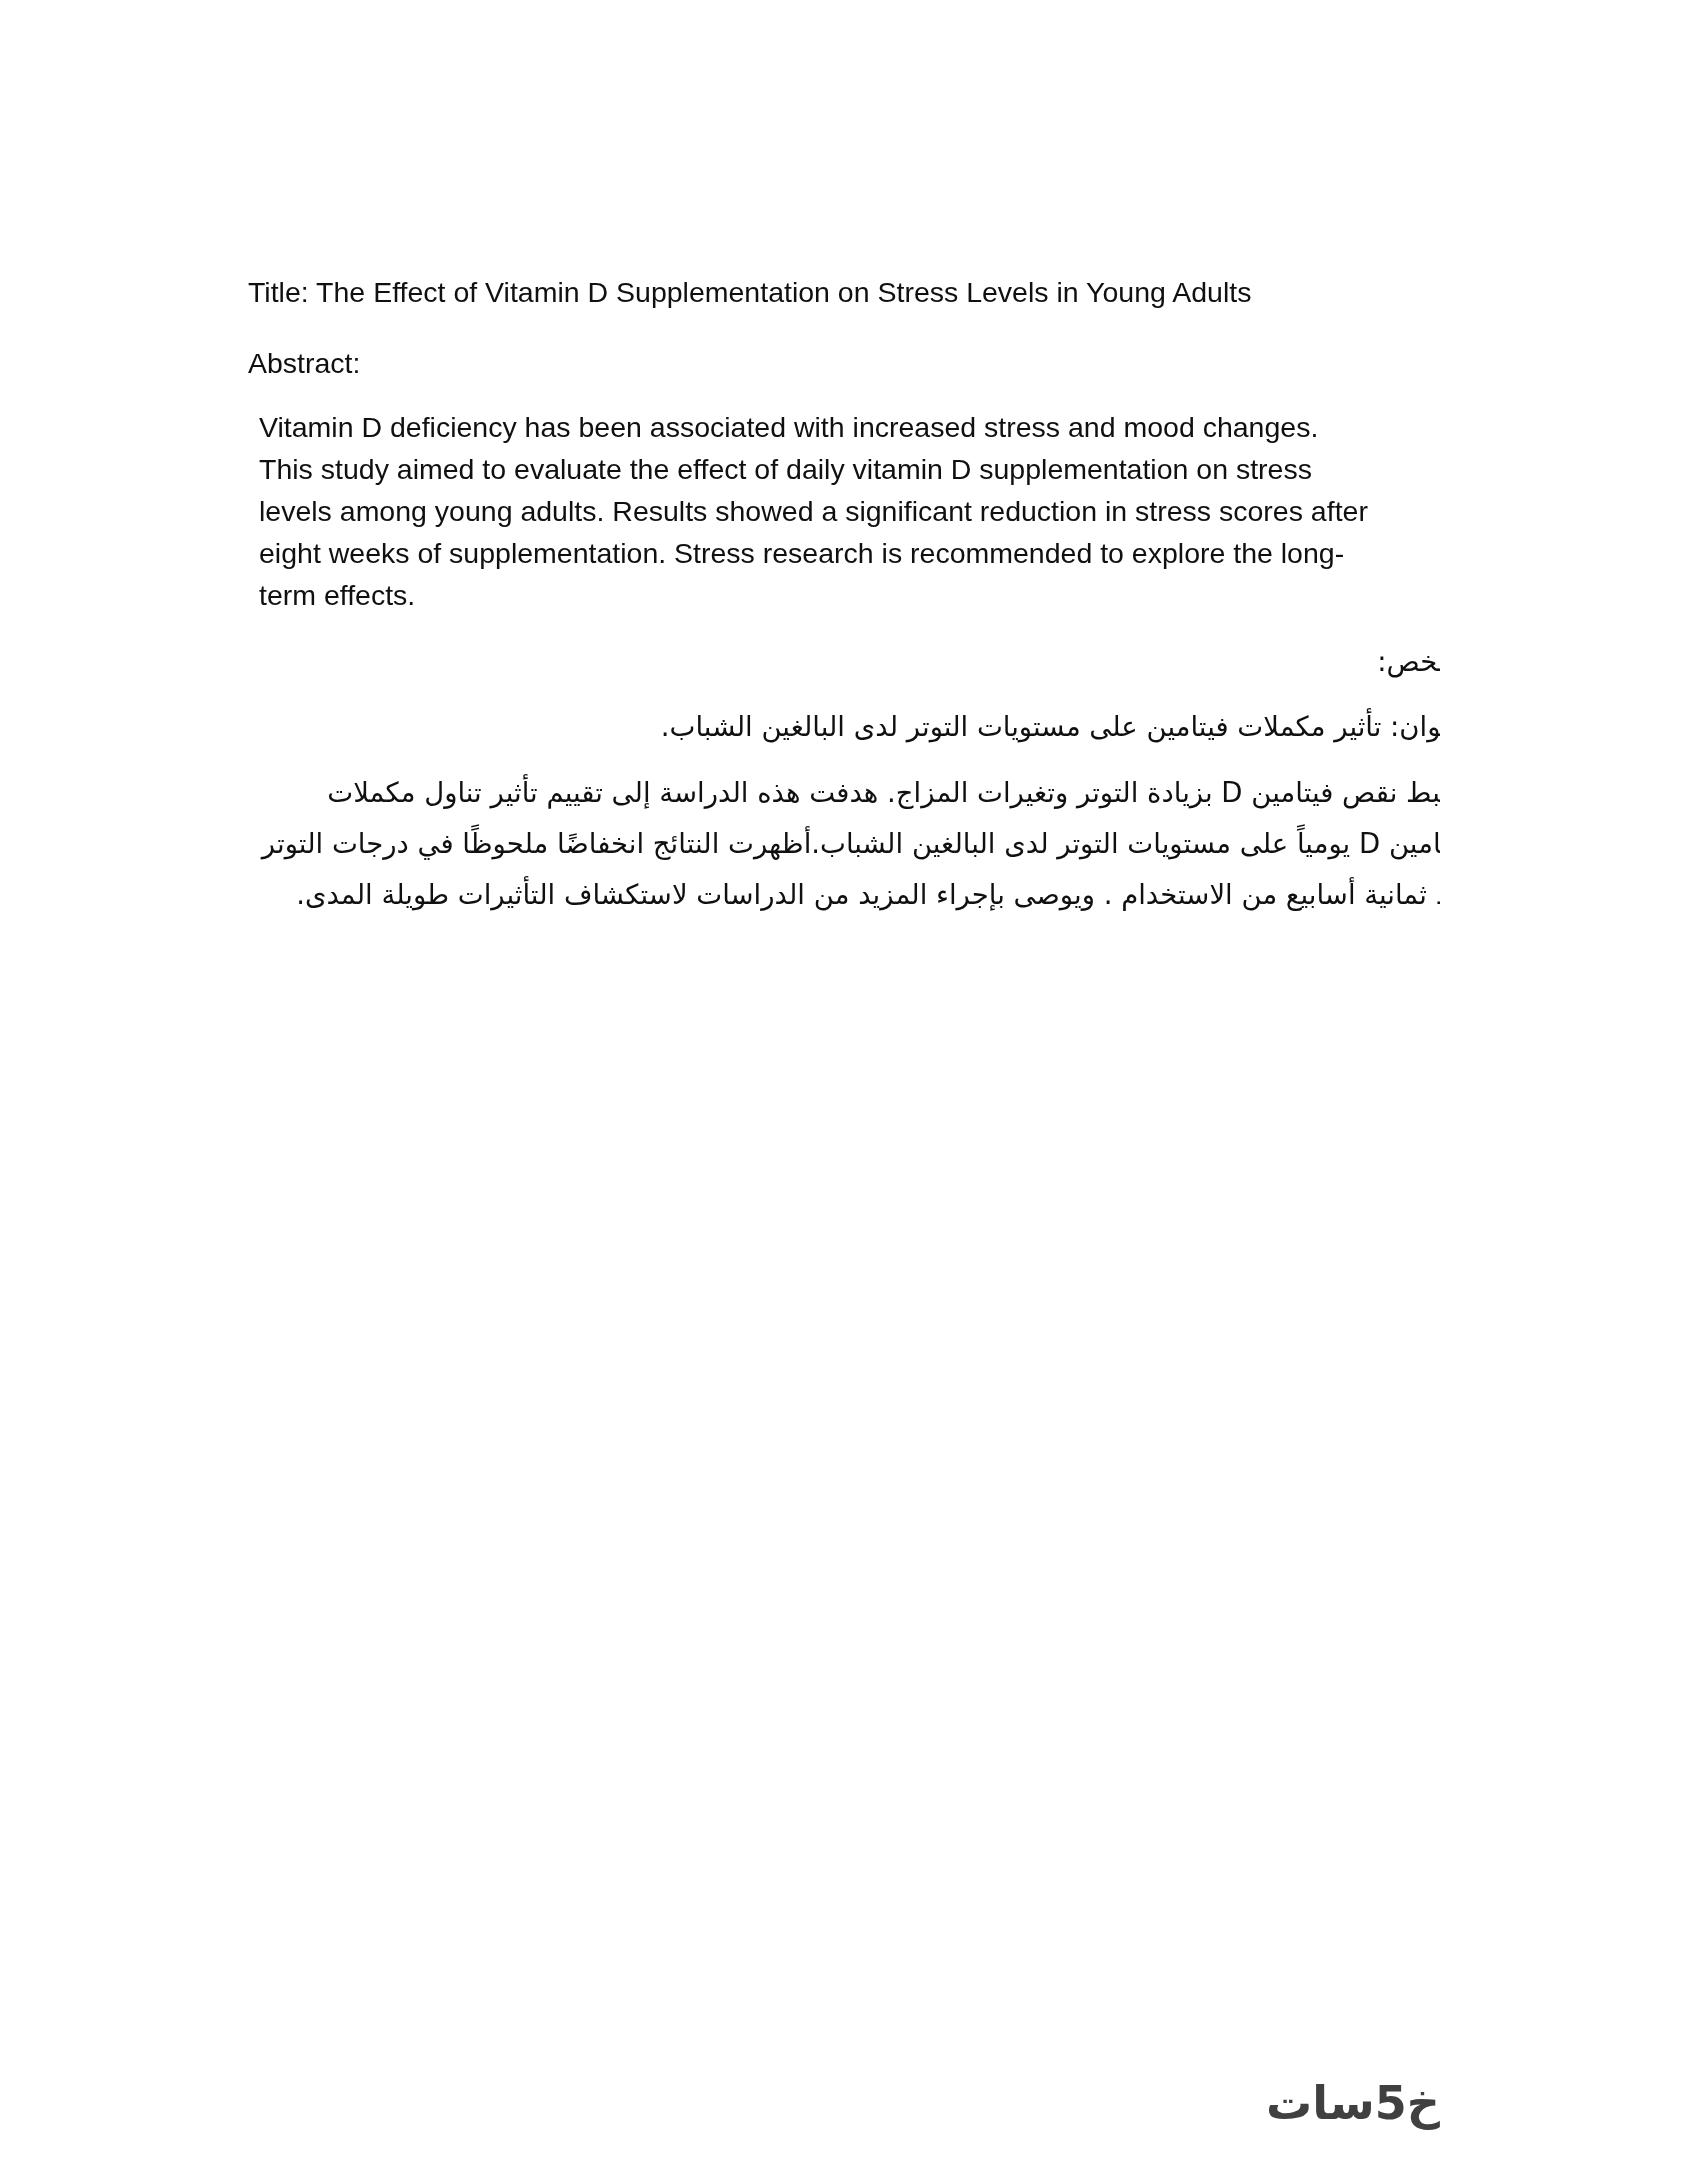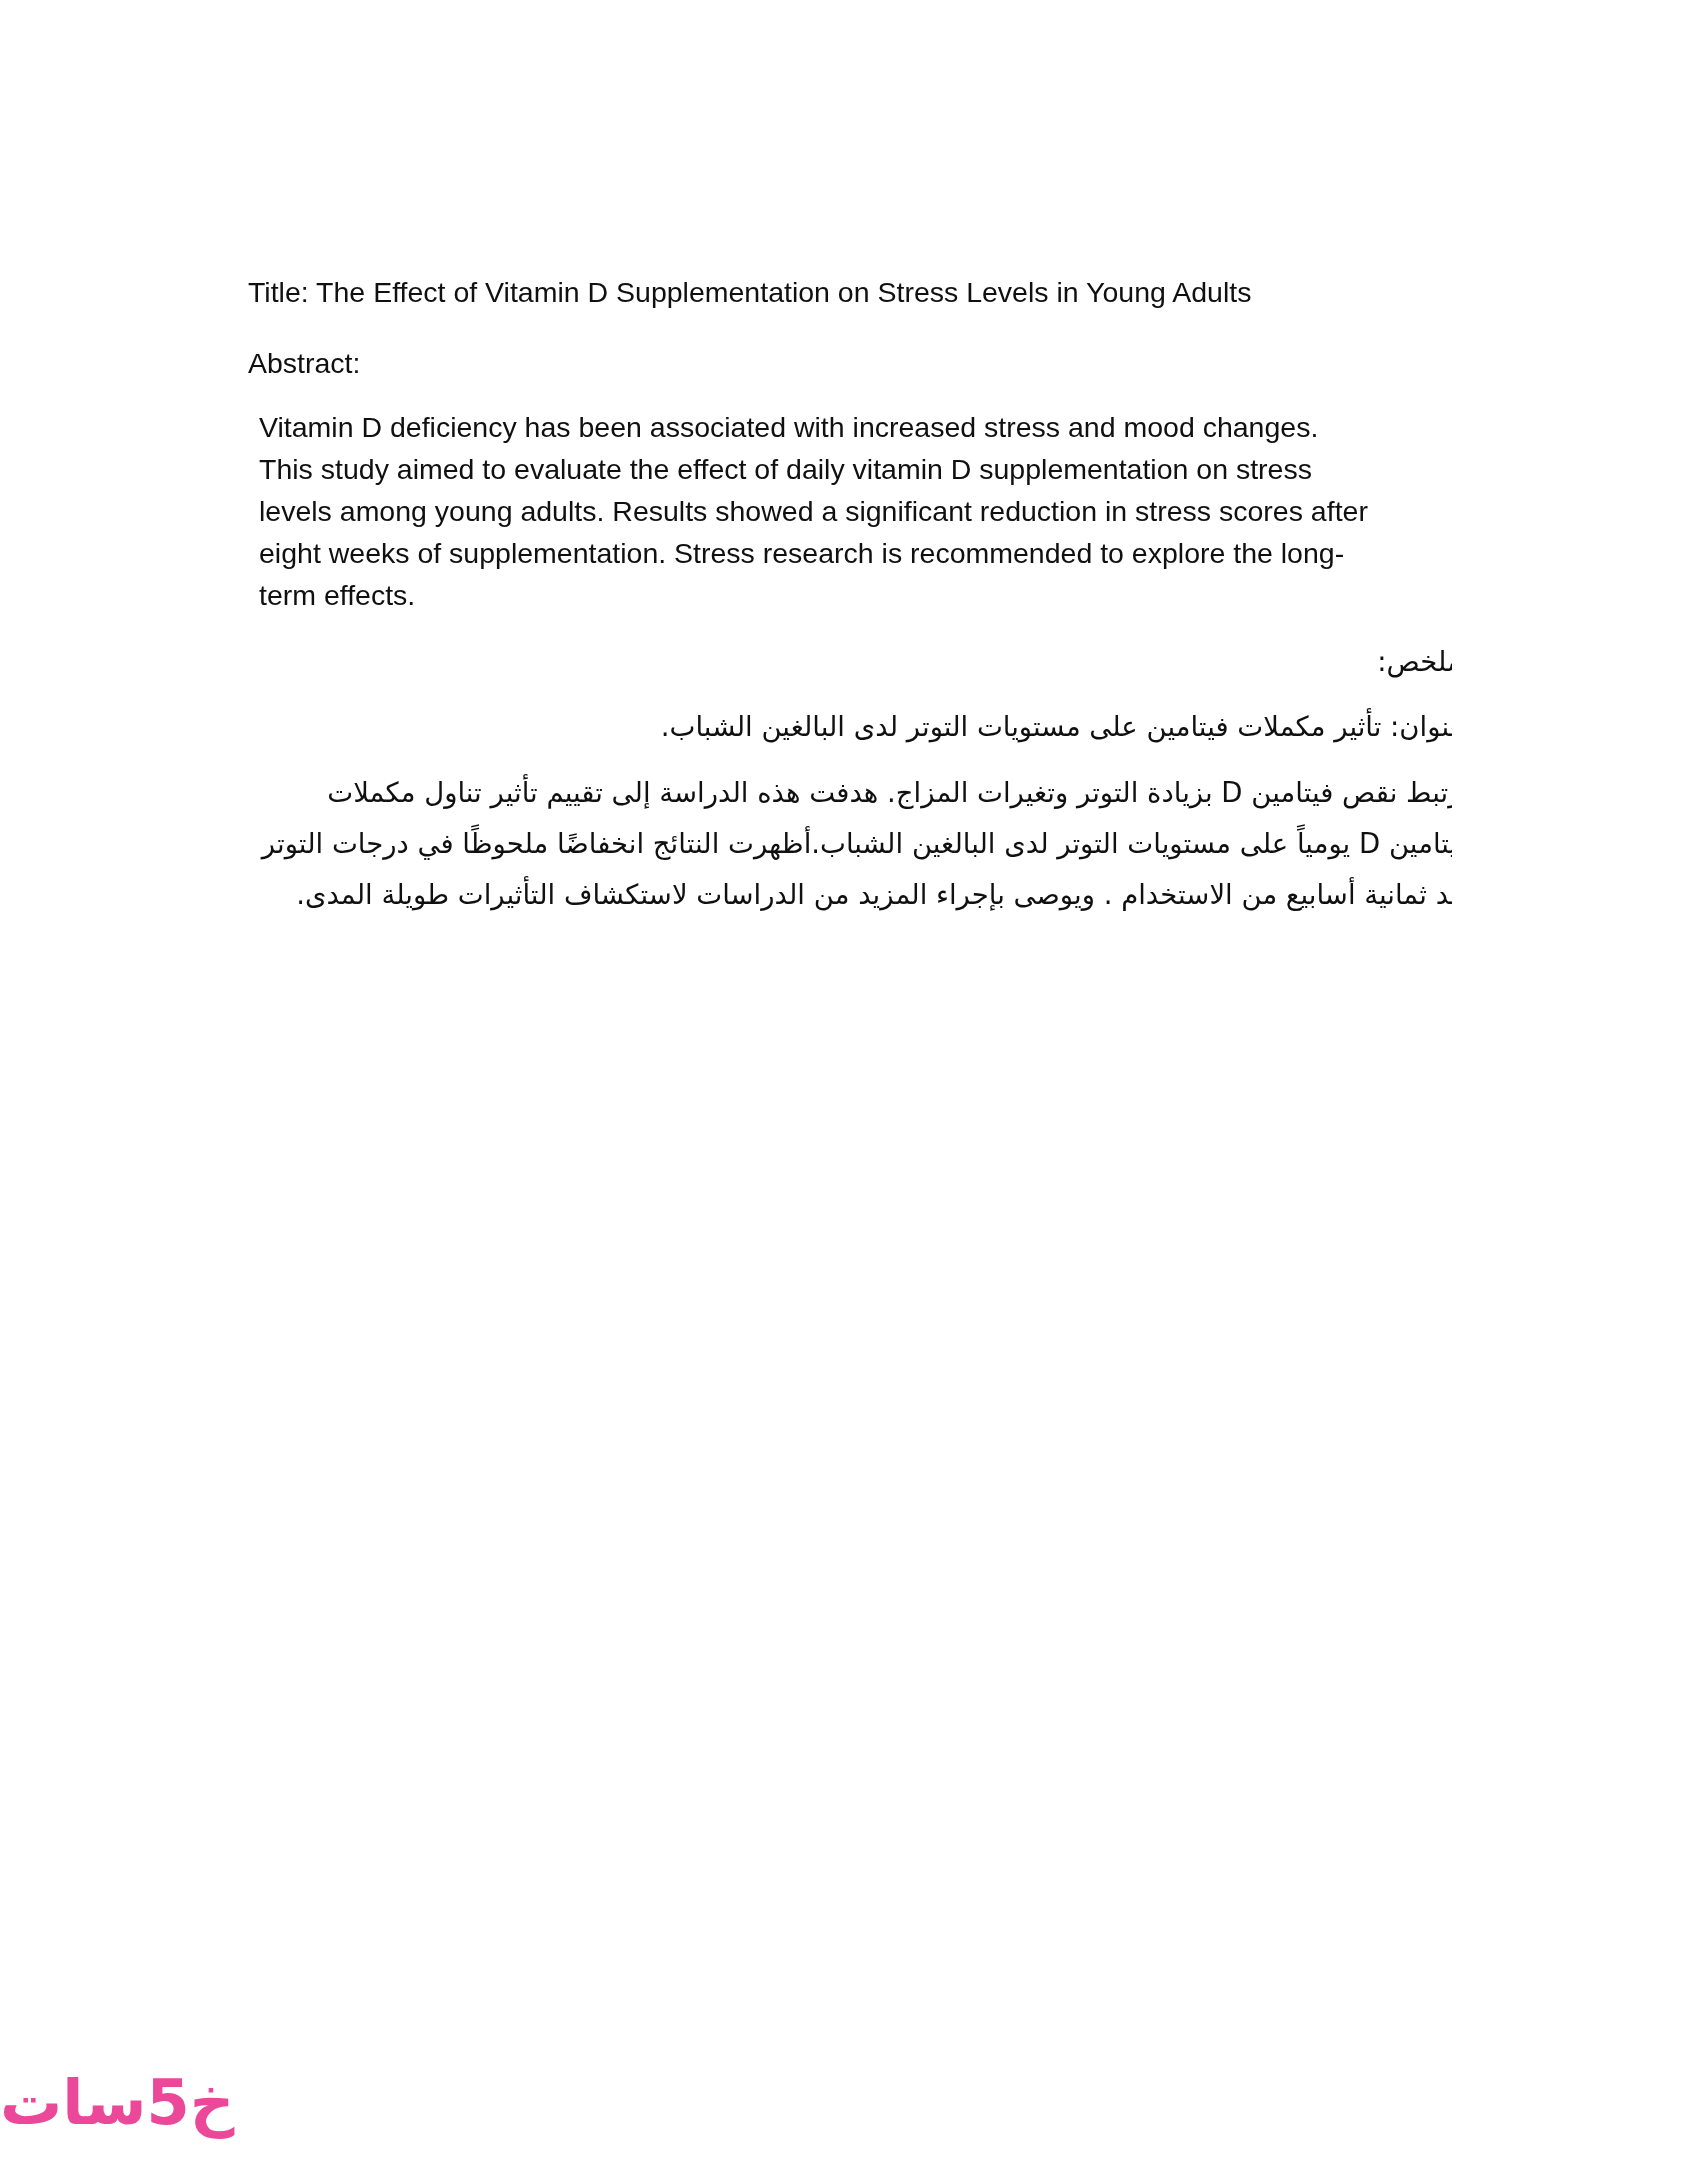"Title: The Effect of Vitamin" .page { padding-left: 12px -> none }
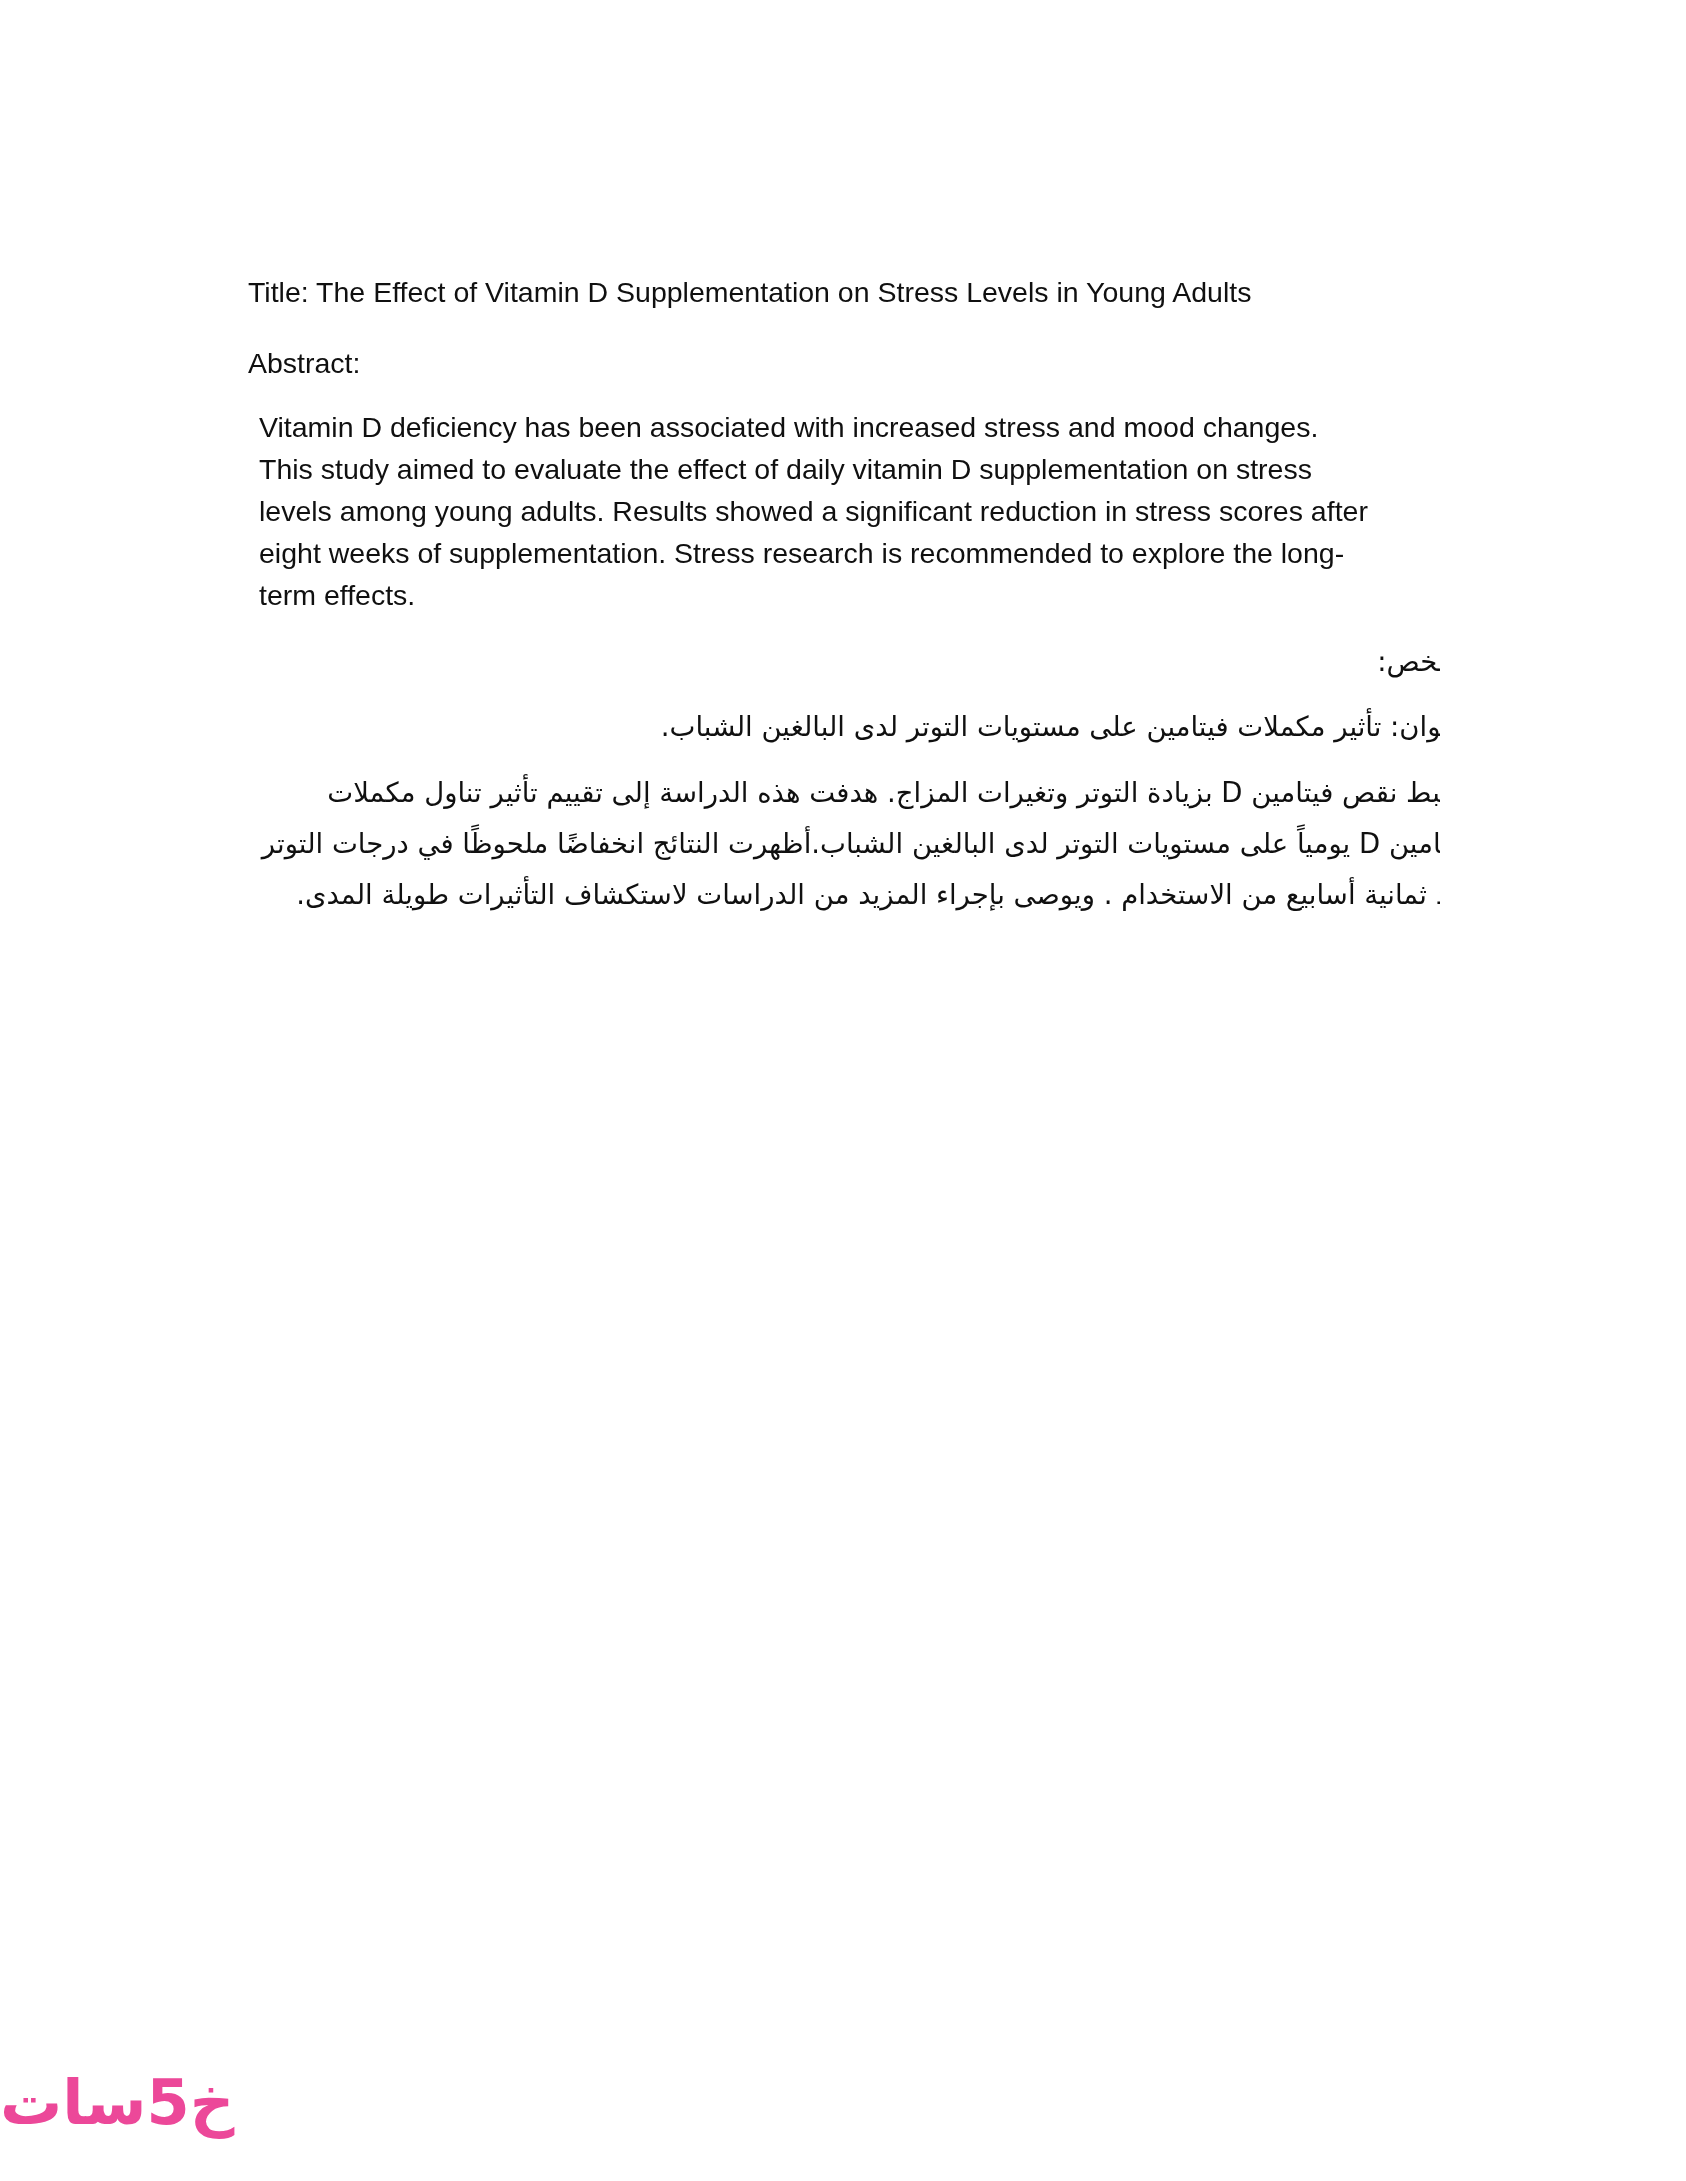"خ5سات" .watermark { color: #ec4899 -> #404040; font-size: 62px -> 46px; text-align: left -> right }
